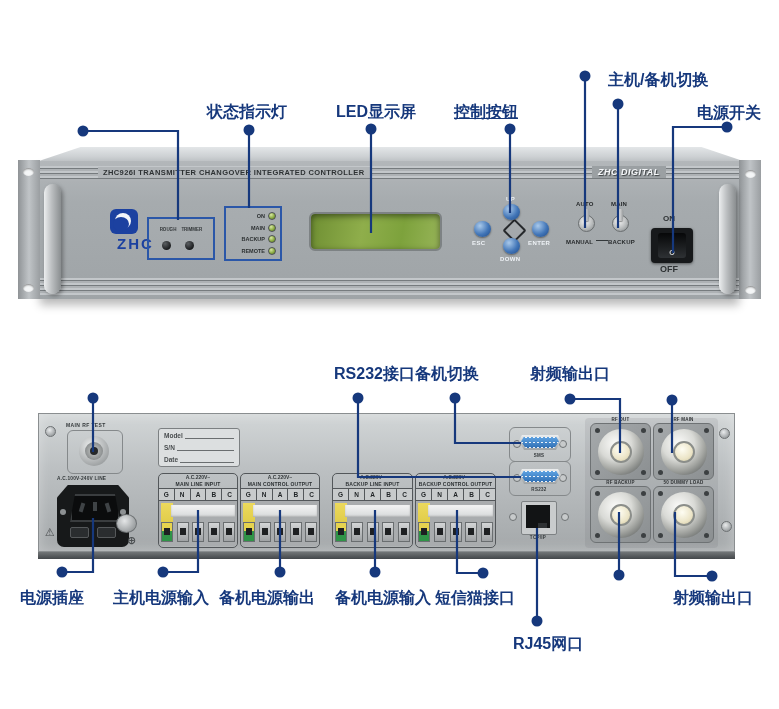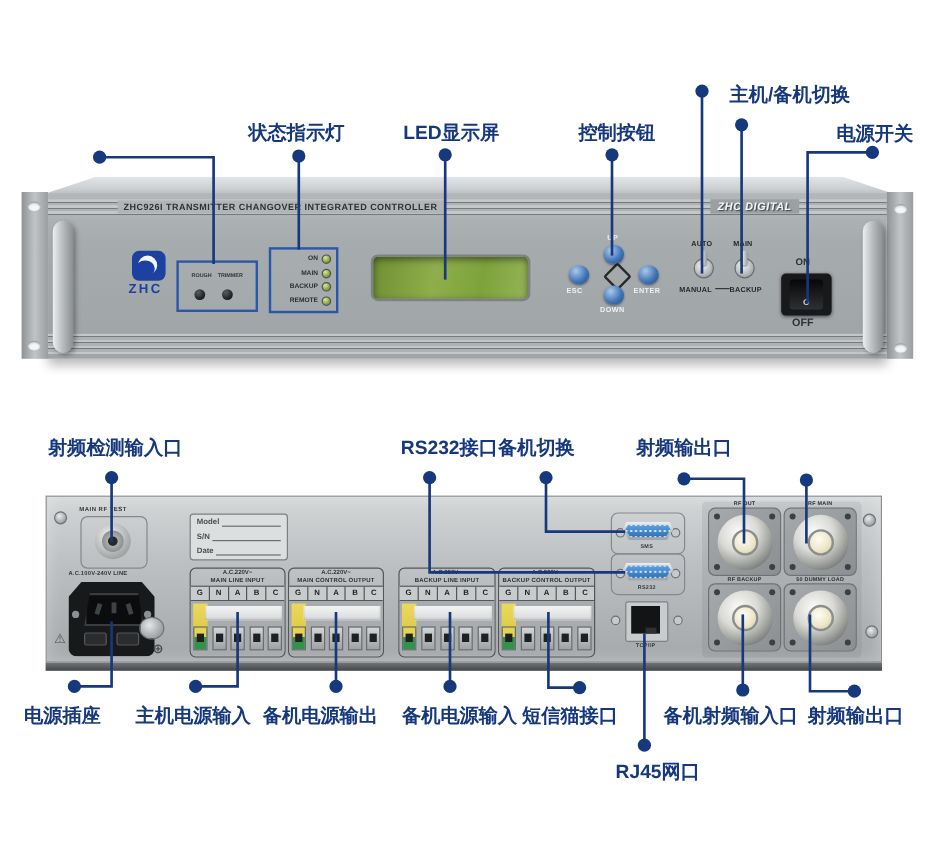"控制按钮" div.ann { left: 482px -> 454px; text-decoration: none -> underline }
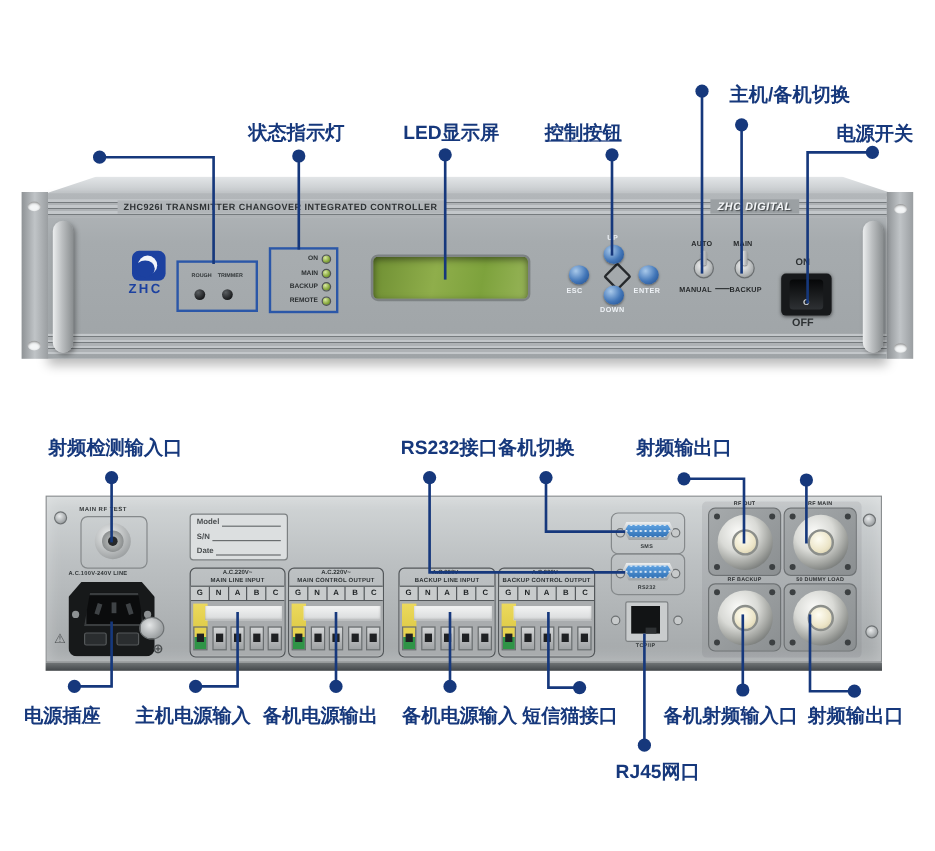"ZHC" div.ptext { font-size: 11px -> 15px; left: 107px -> 117px }
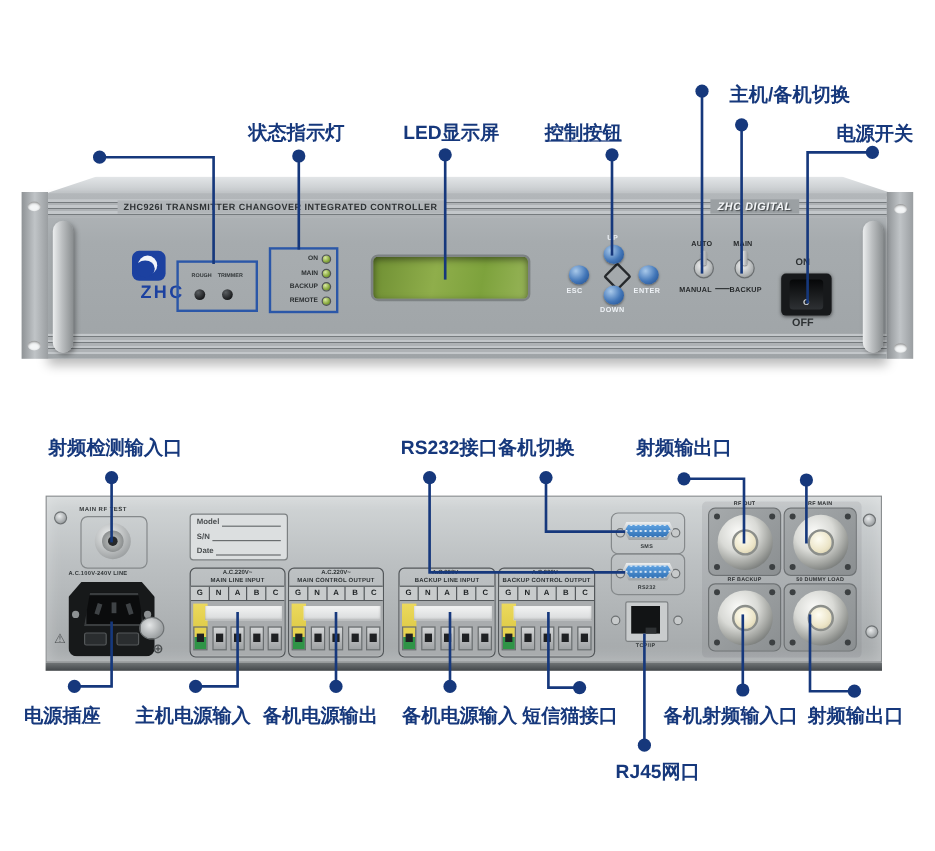"射频检测输入口" div.ann { html: <div>射频检测输入口</div> -> none }
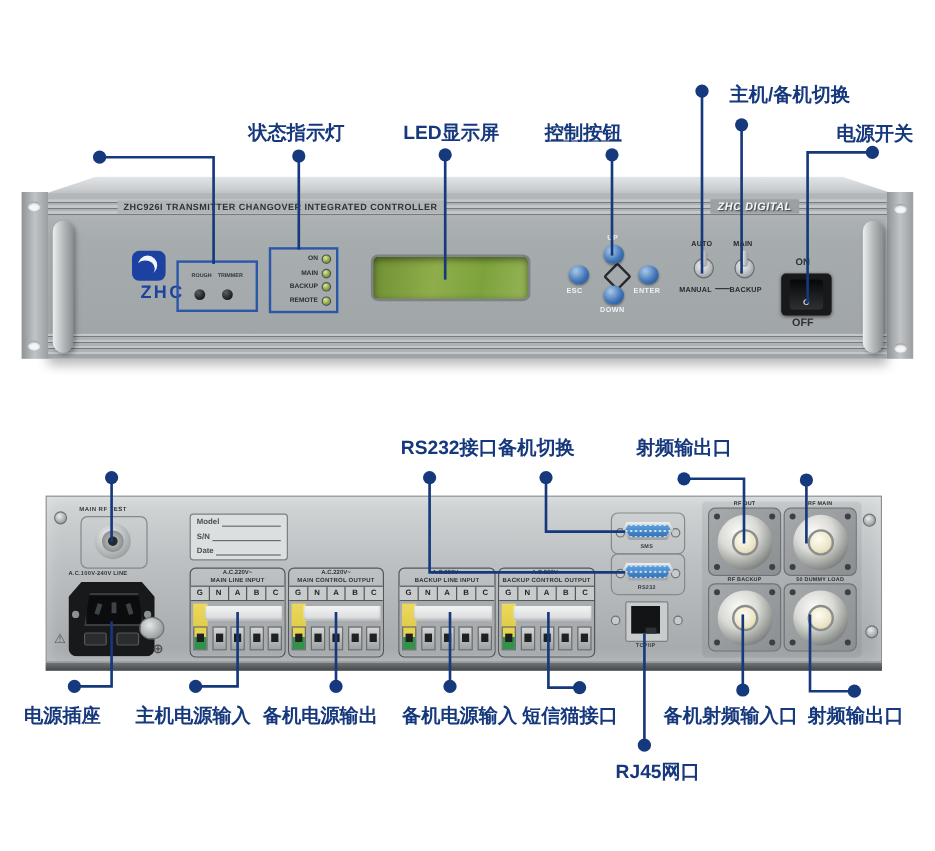"备机射频输入口" div.ann { html: <div>备机射频输入口</div> -> none }
